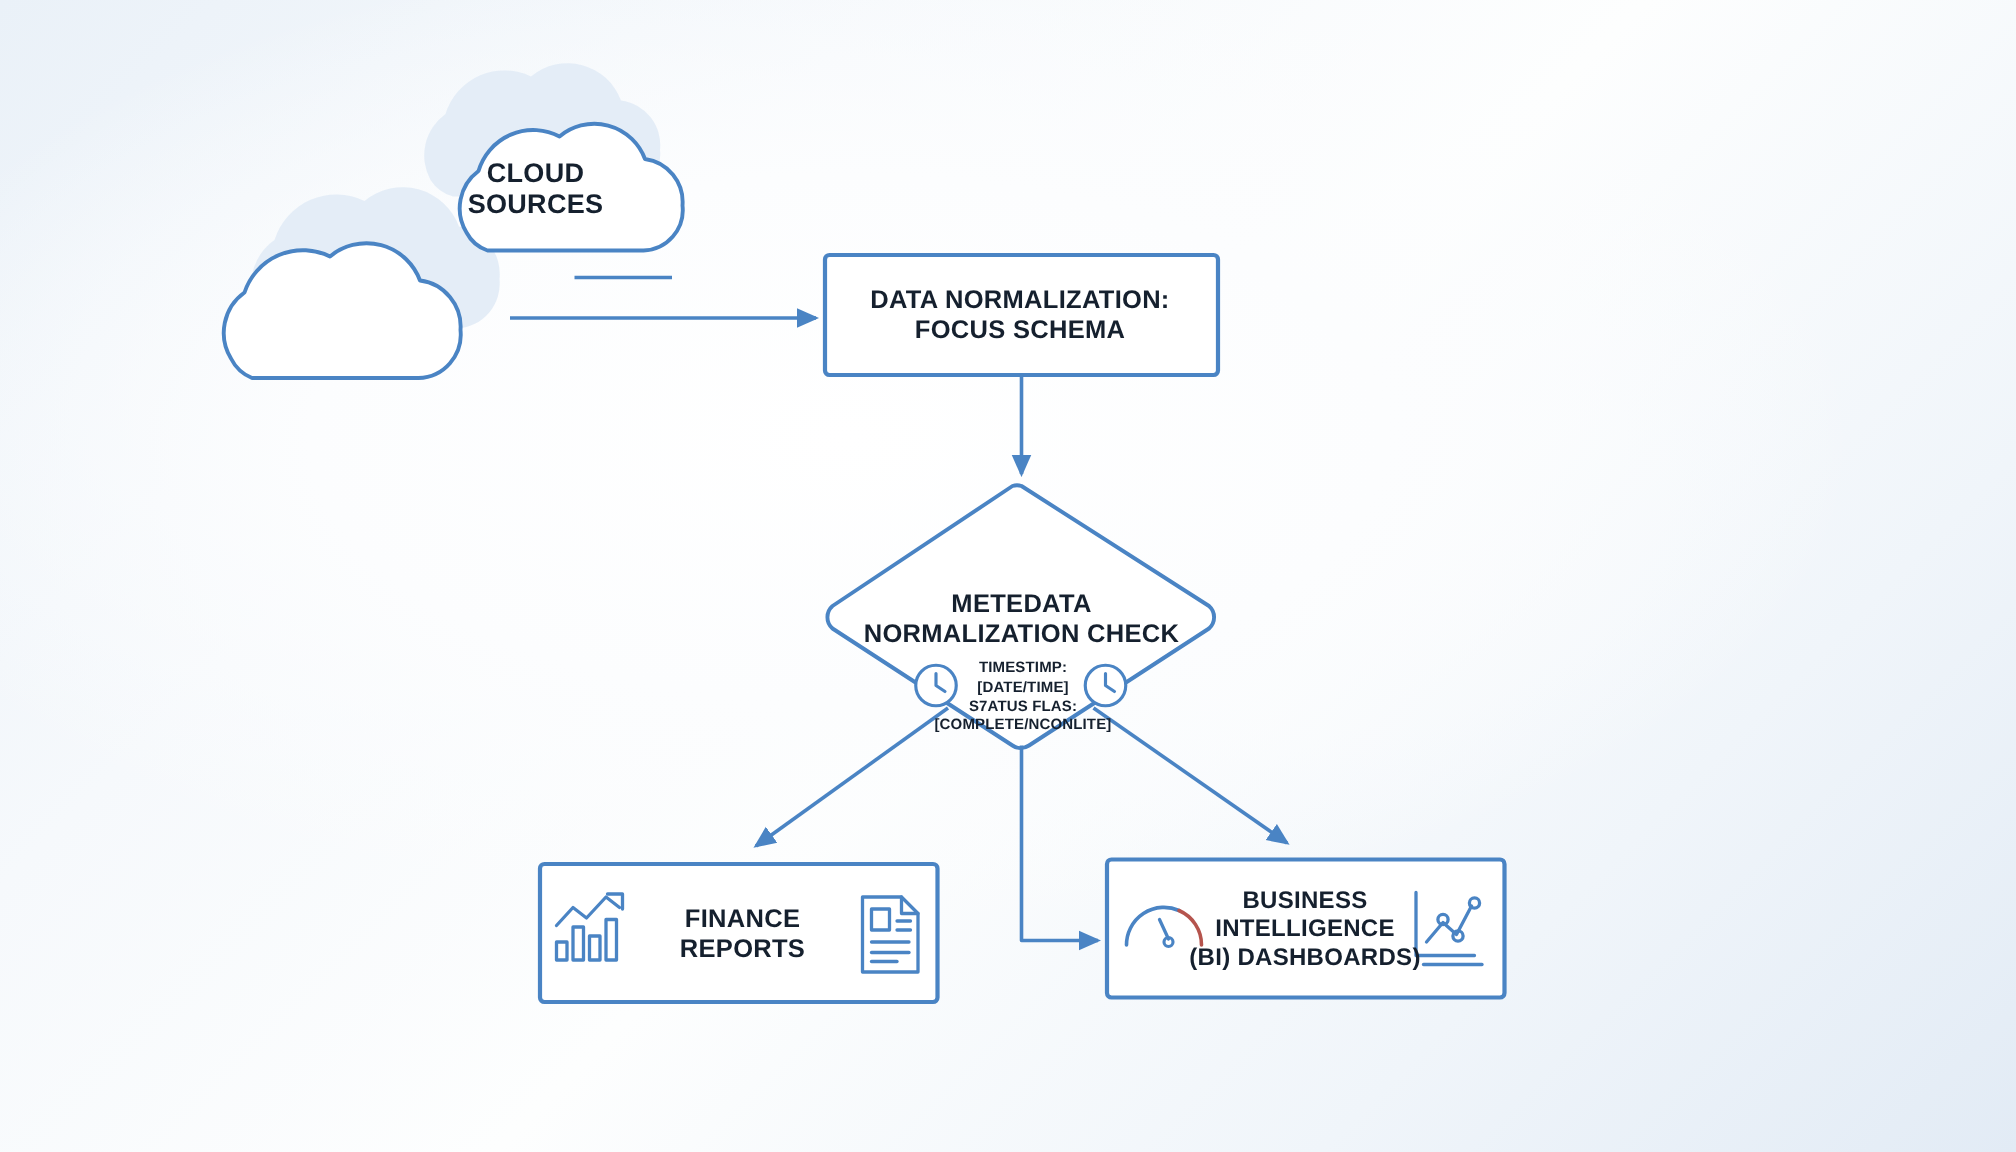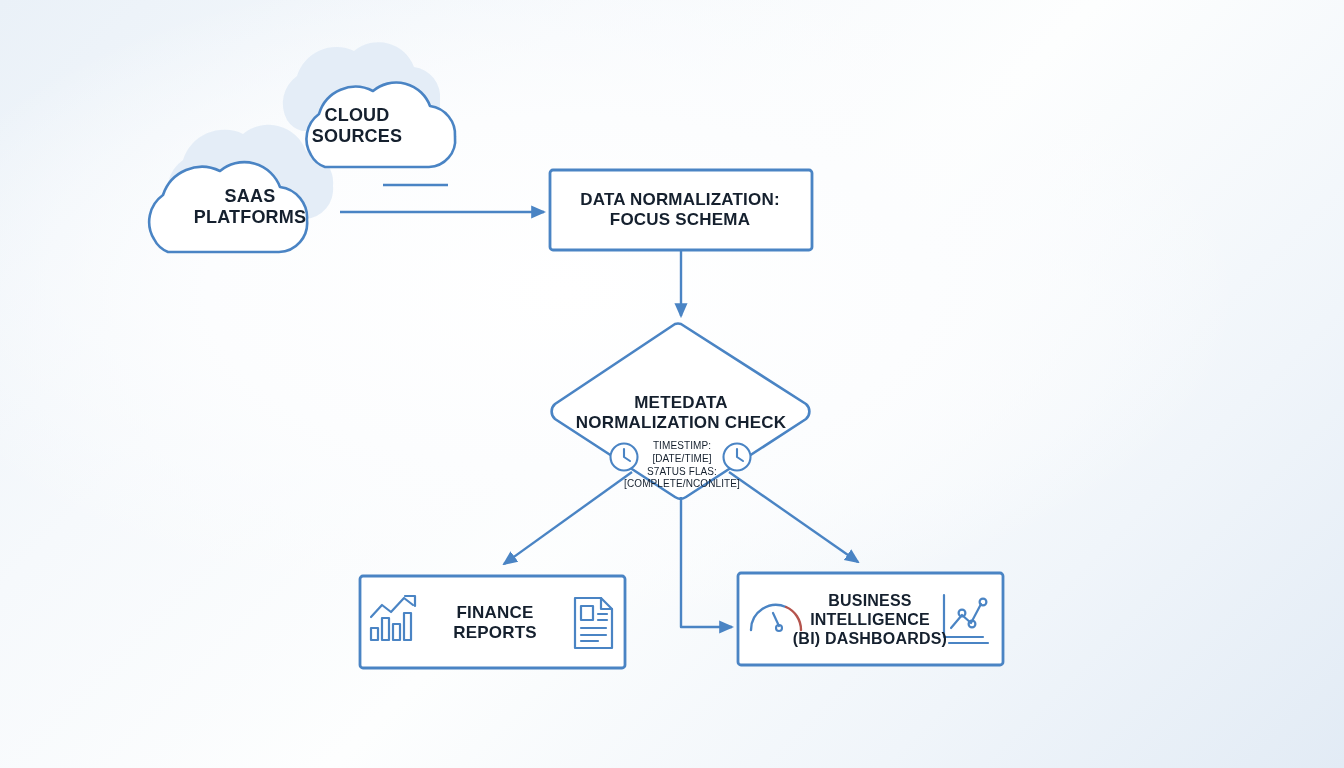"SAAS" div.node-label { html: <div>SAAS PLATFORMS</div> -> none }
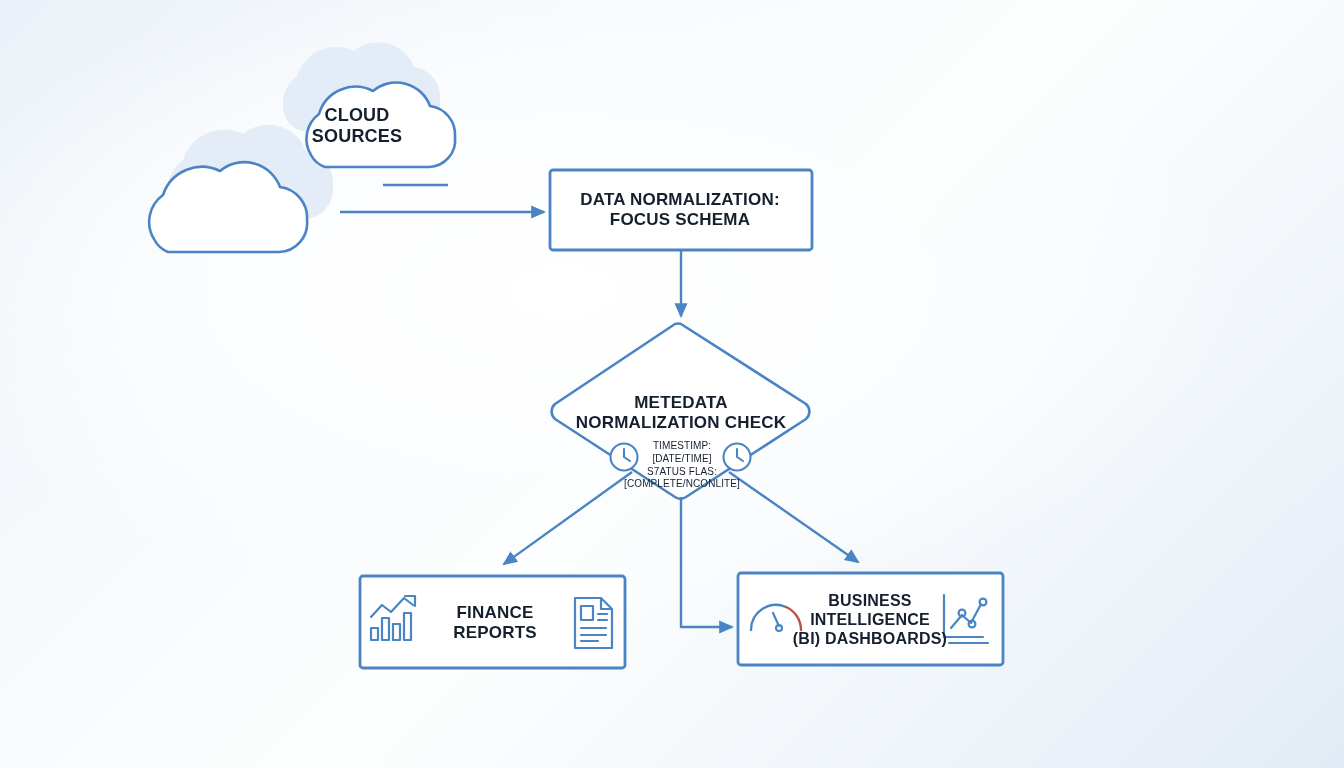"TIMESTIMP:" #lblDiamondMeta { font-weight: 400 -> 700 }
